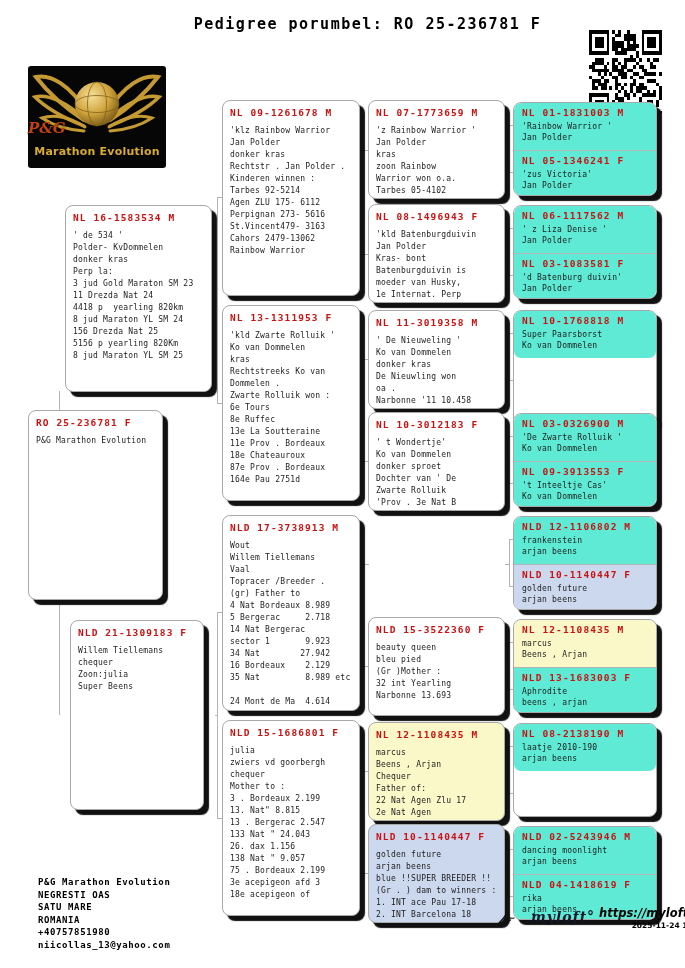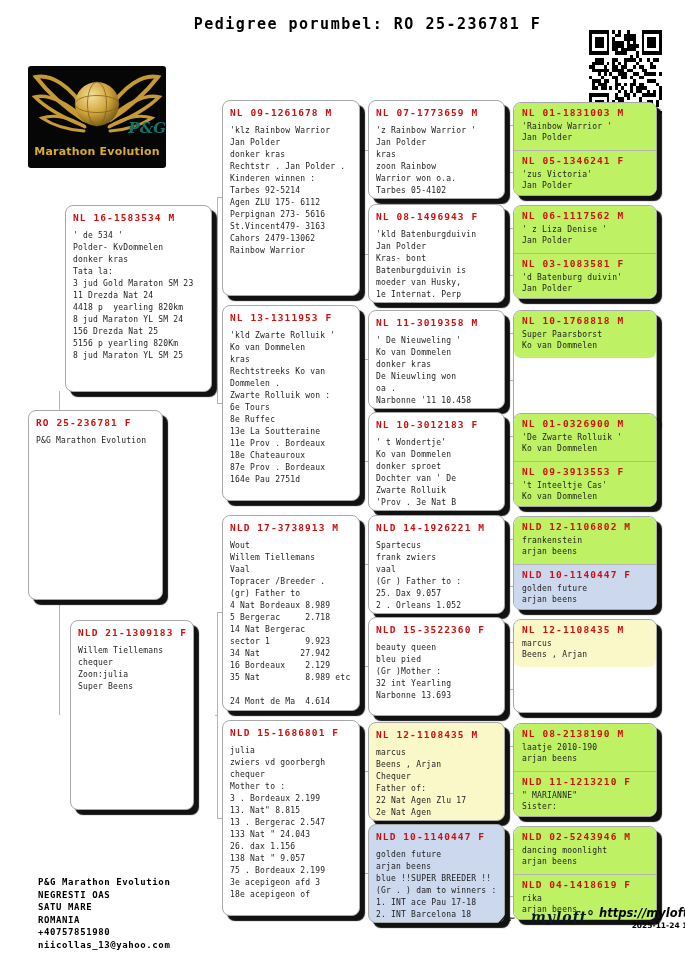"NL 01-1831003 M" .gentry { background: #bef264 -> #5eead4 }
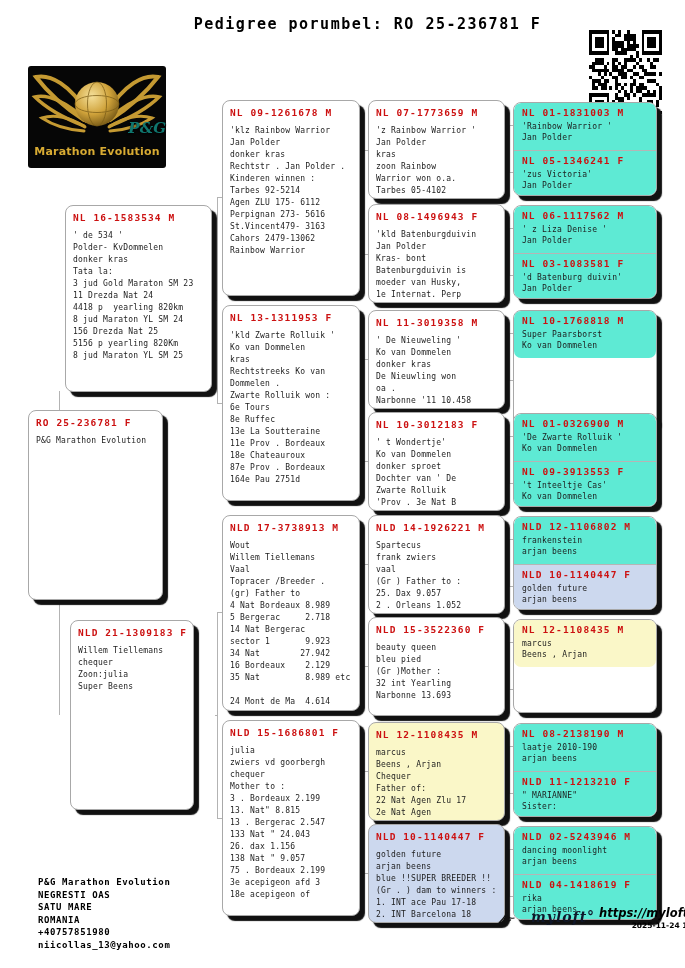"P&G" .logo-pg { color: #0f766e -> #c2410c; text-align: right -> left }
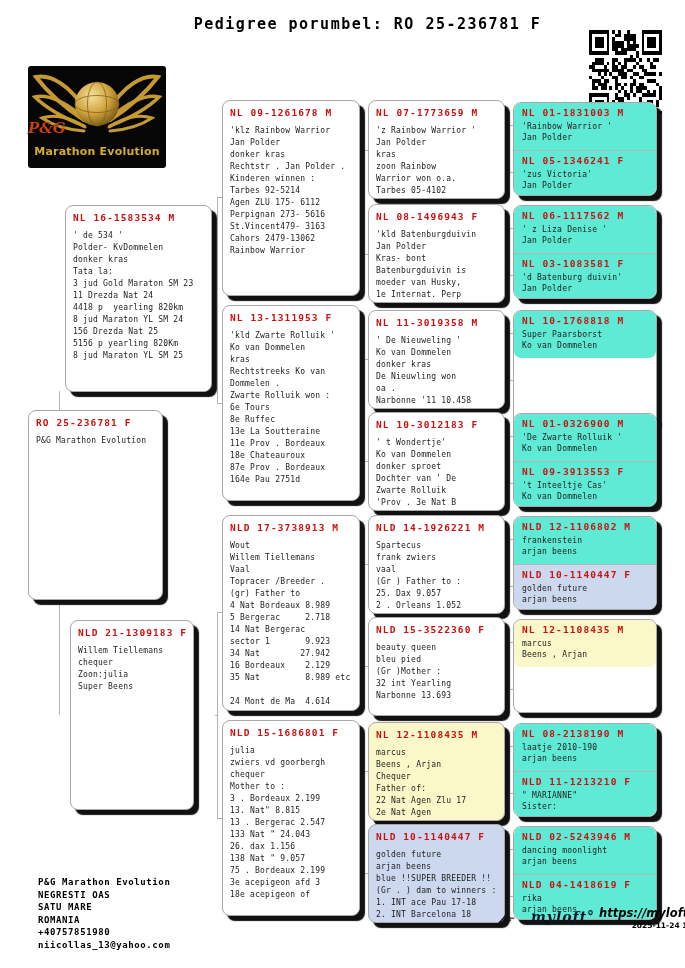"Tata la:" div.line { text: Tata -> Perp }
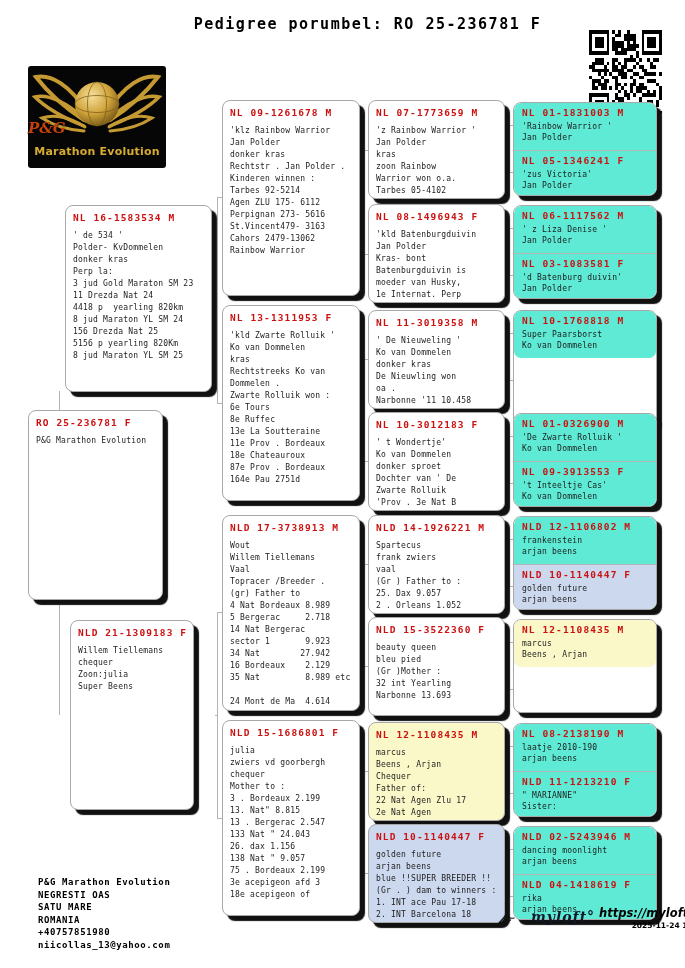"NL 01-0326900 M" div.ring { text: 01-0326900 -> 03-0326900 }
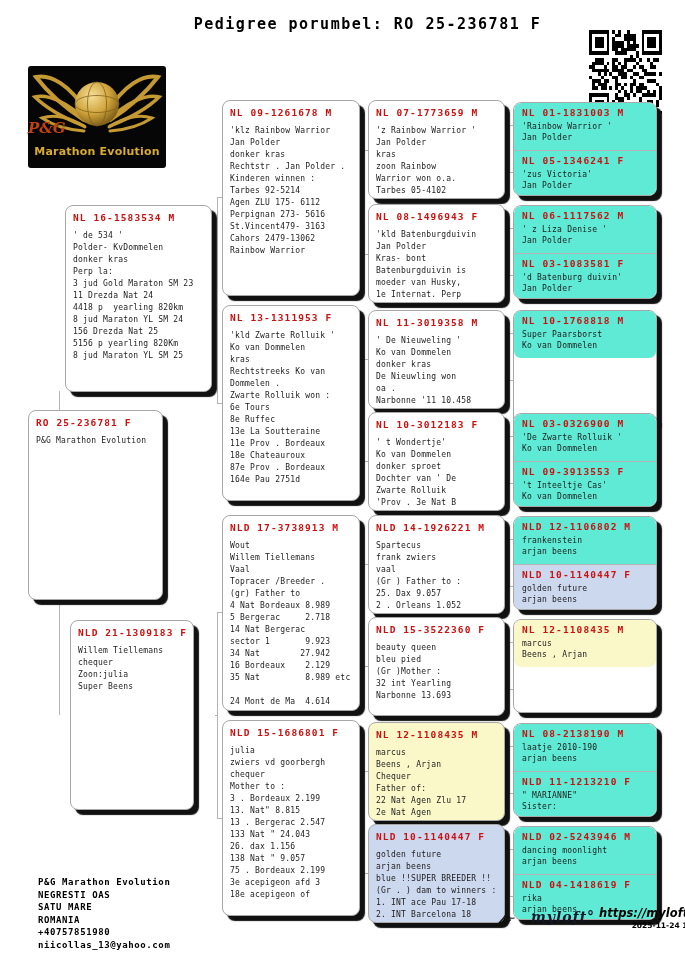"NLD 14-1926221 M" div.box { html: <div> <div>NLD 14-1926221 M</div> <div> <div>Spartecus</div> <div>frank zwiers</div> <div>vaal</div> <div>(Gr ) Father to :</div> <div>25. Dax 9.057</div> <div>2 . Orleans 1.052</div> </div> </div> -> none }
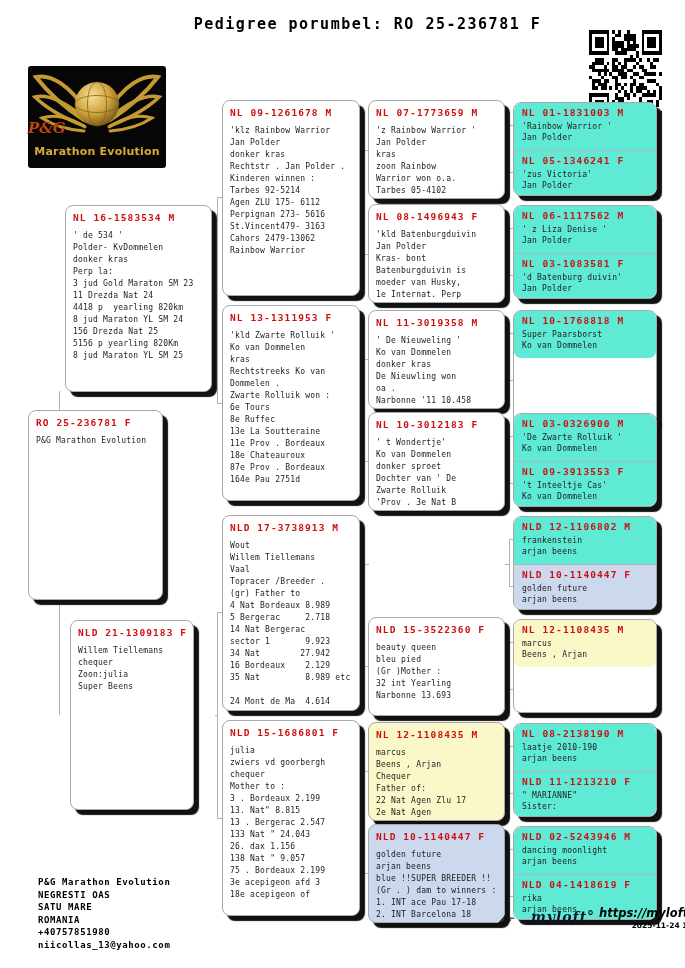"NLD 21-1309183 F" div.box { width: 124px -> 134px }
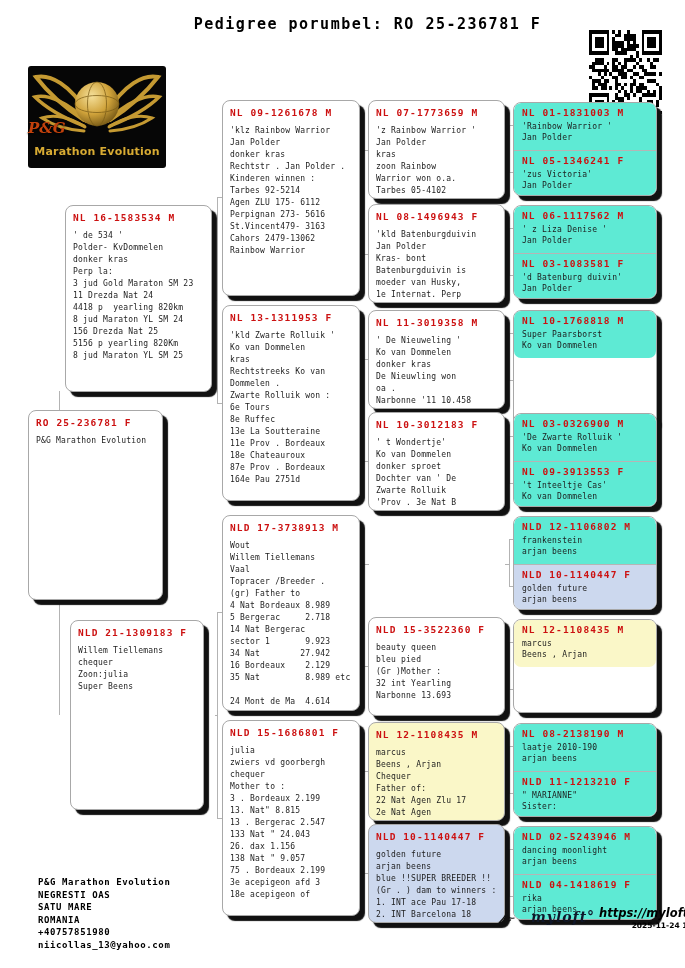"NLD 13-1683003 F" div.gentry { html: none -> <div> <div>NLD 13-1683003 F</div> <div> <div>Aphrodite</div> <div>beens , arjan</div> </div> </div> }
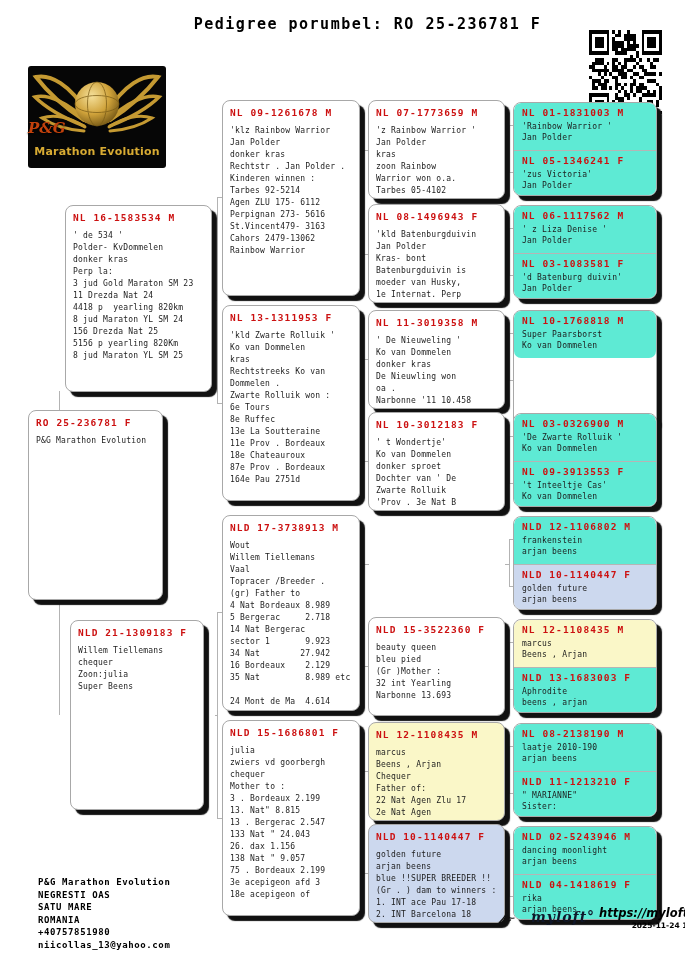"NLD 11-1213210 F" div.gentry { html: <div> <div>NLD 11-1213210 F</div> <div> <div>" MARIANNE"</div> <div>Sister:</div> </div> </div> -> none }
